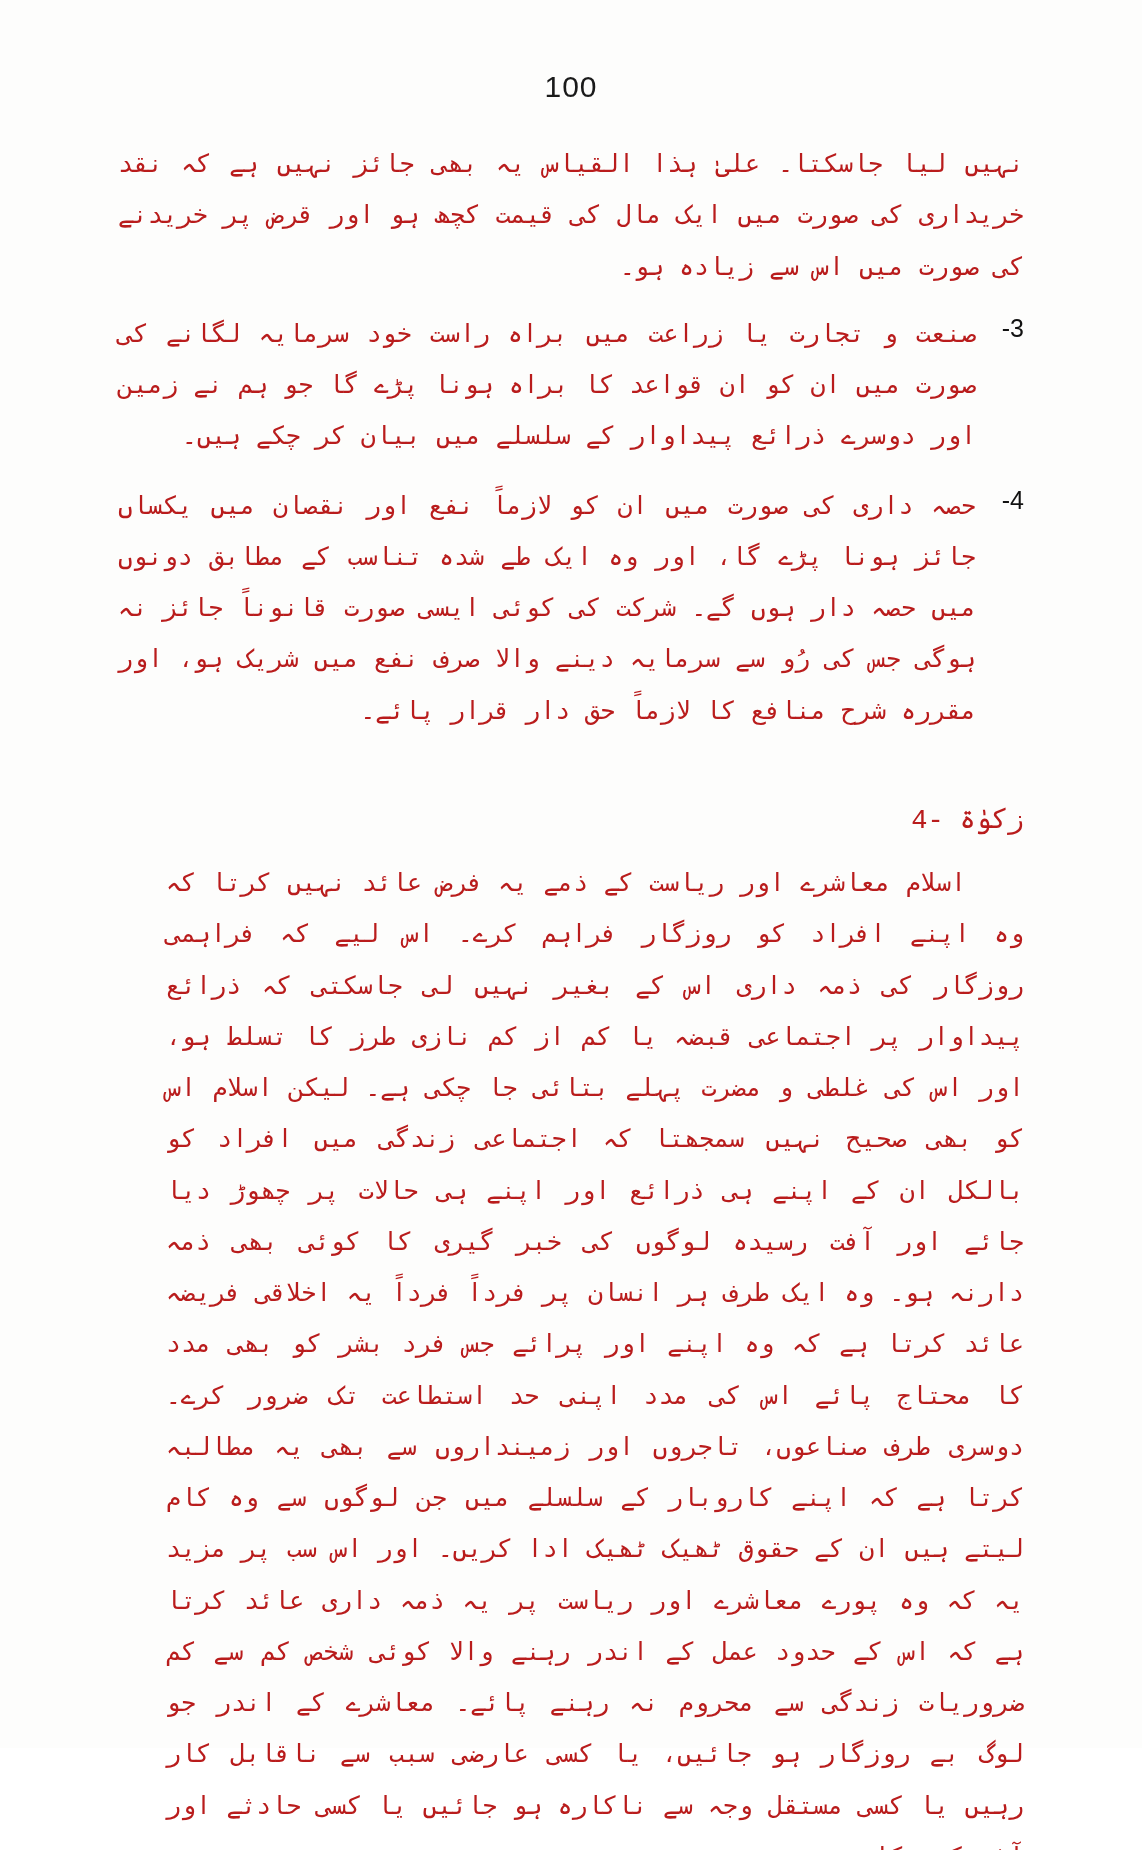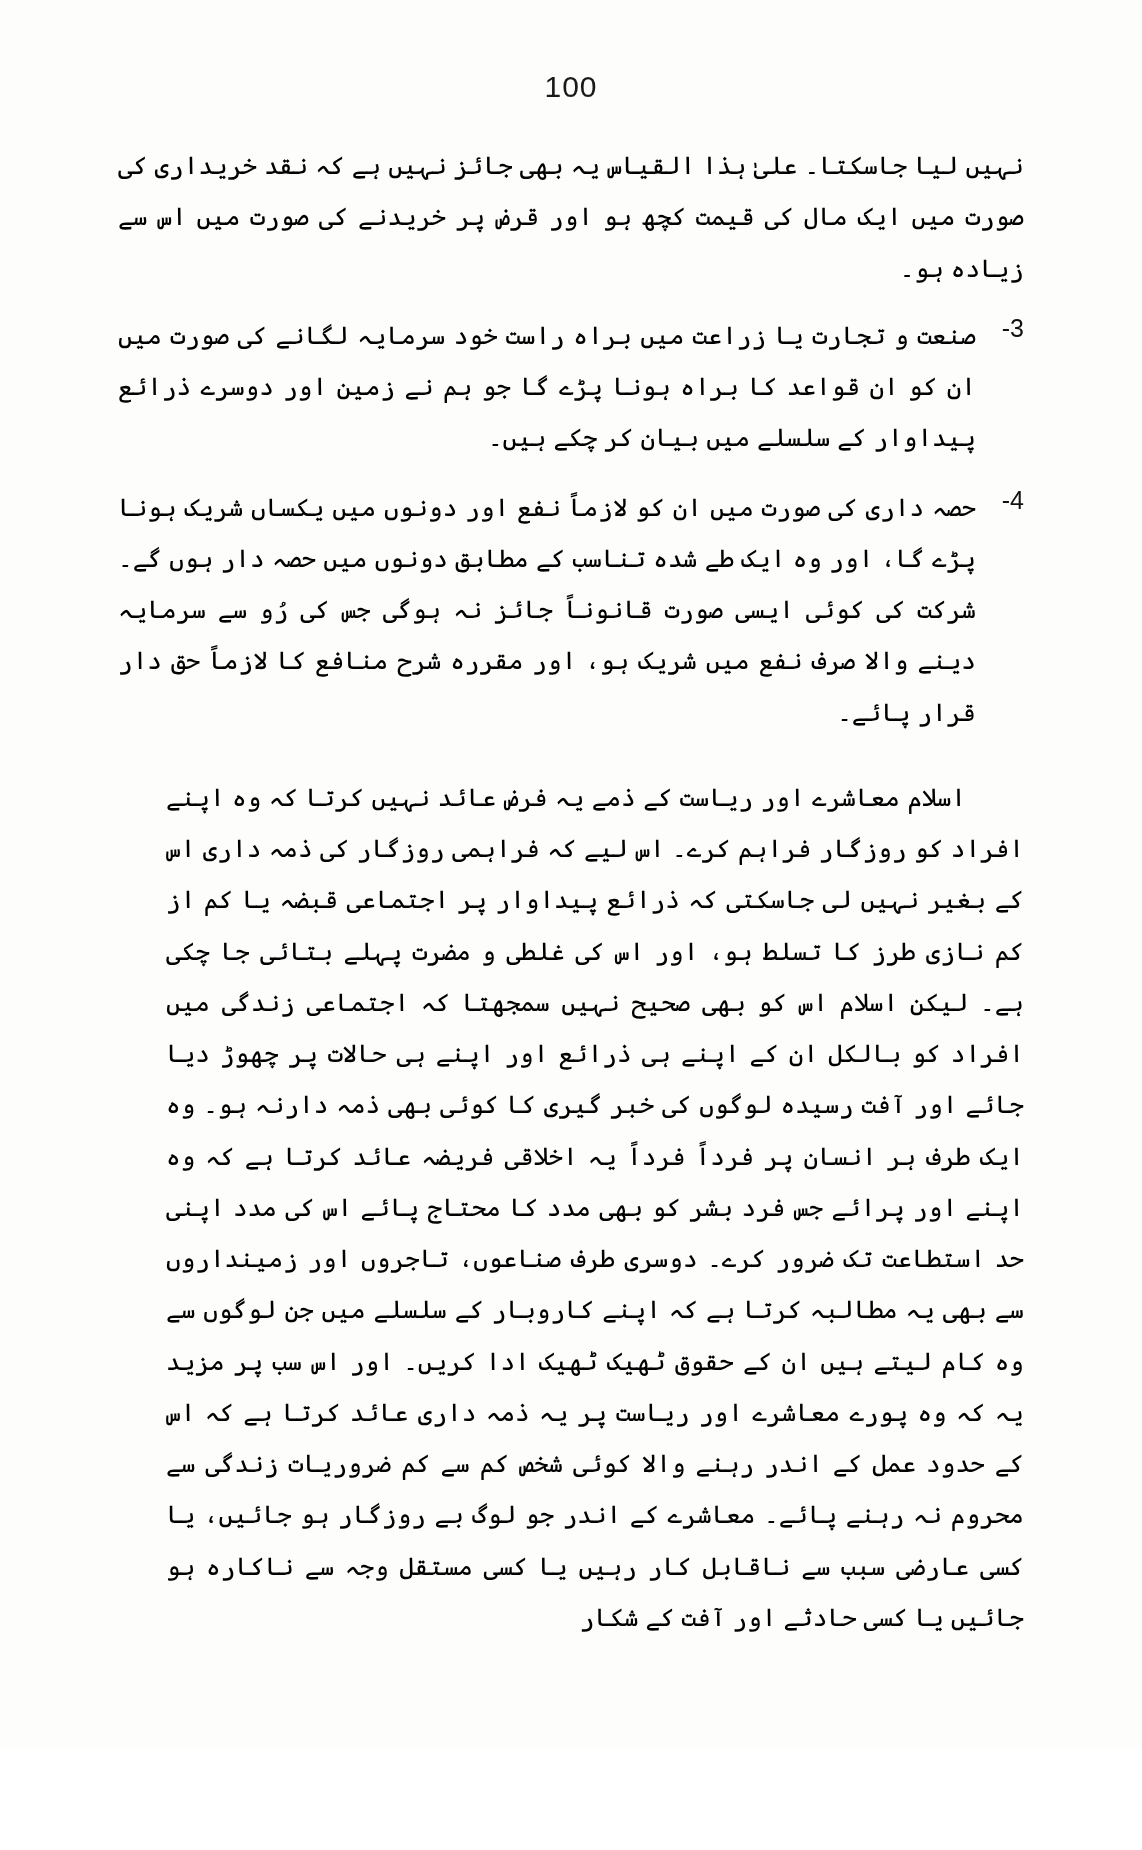"نہیں لیا جاسکتا۔ علیٰ ہذا" .urdu { color: #000000 -> #b91c1c; font-family: Liberation Sans, sans-serif -> Liberation Mono, monospace }
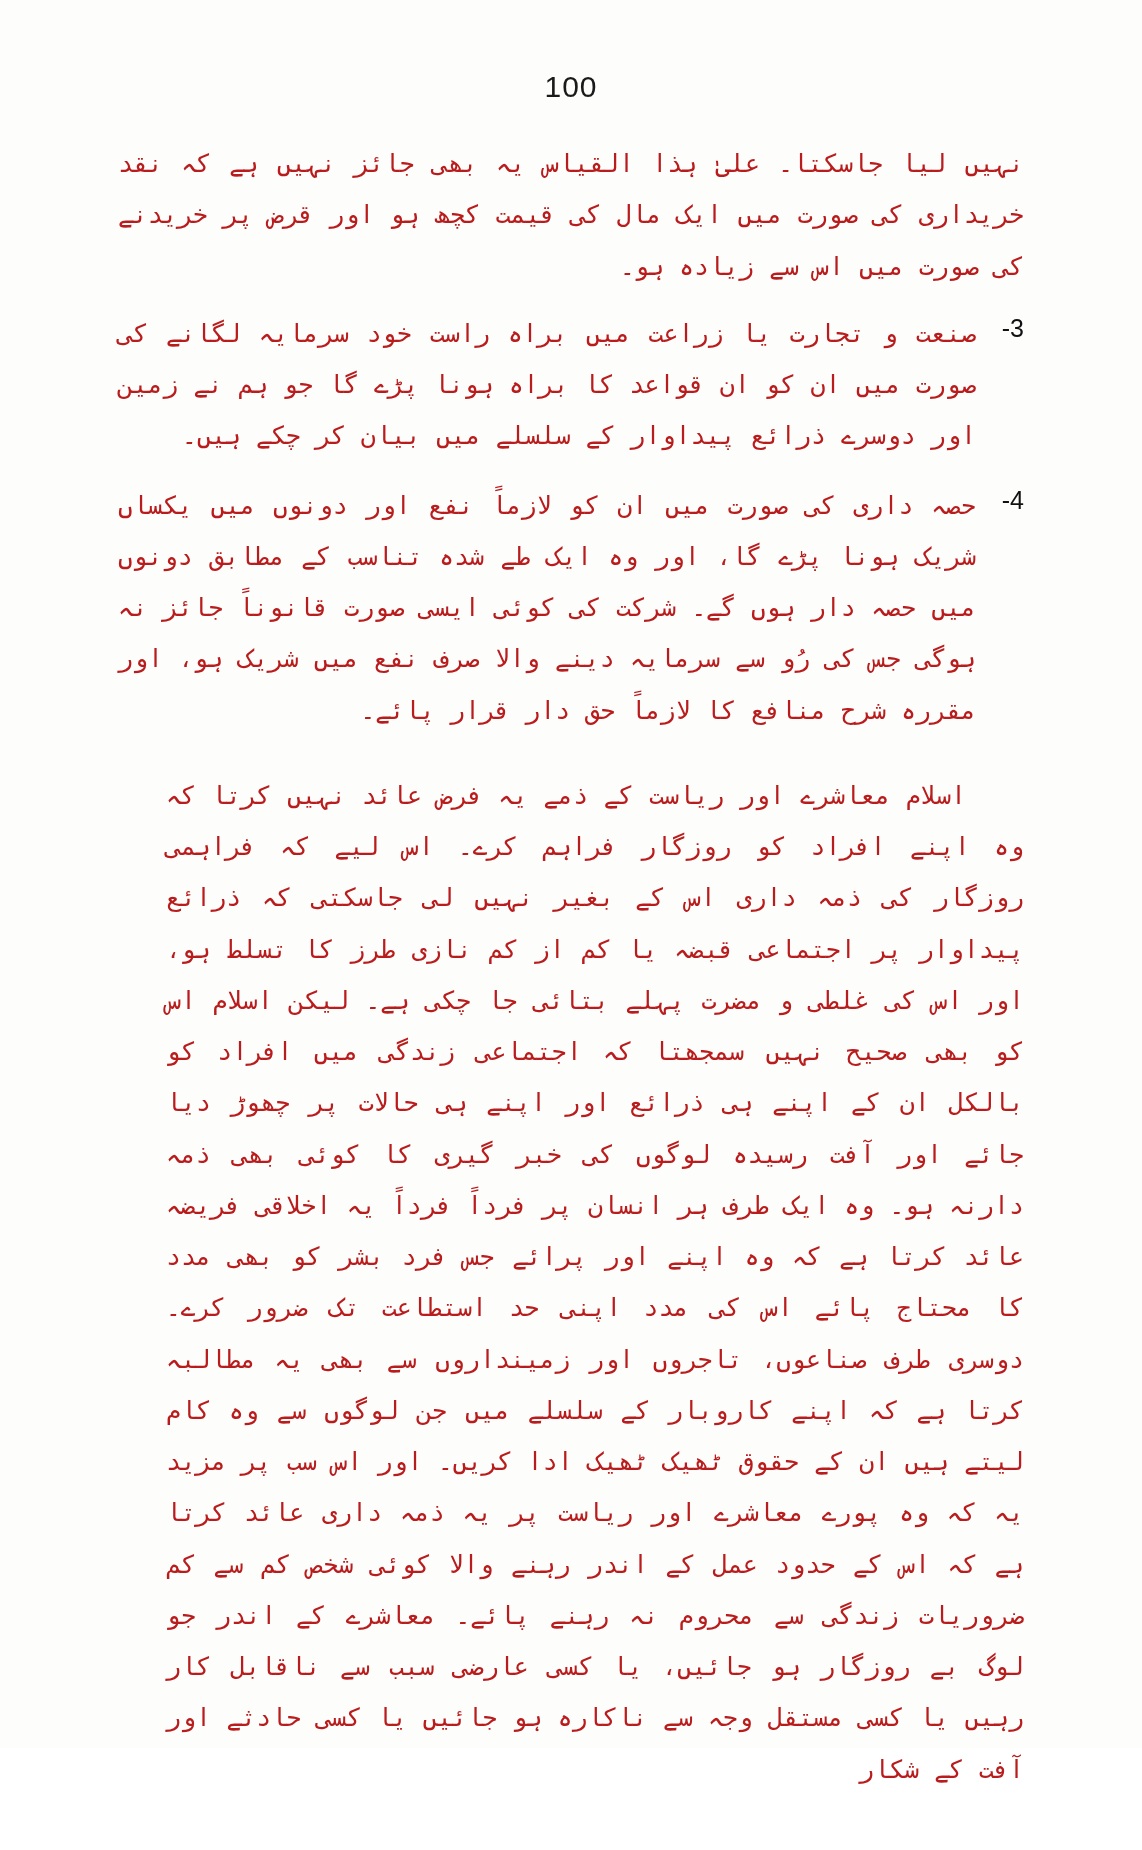"حصہ داری کی صورت میں" div.body { text: دونوں میں یکساں شریک -> نقصان میں یکساں جائز }
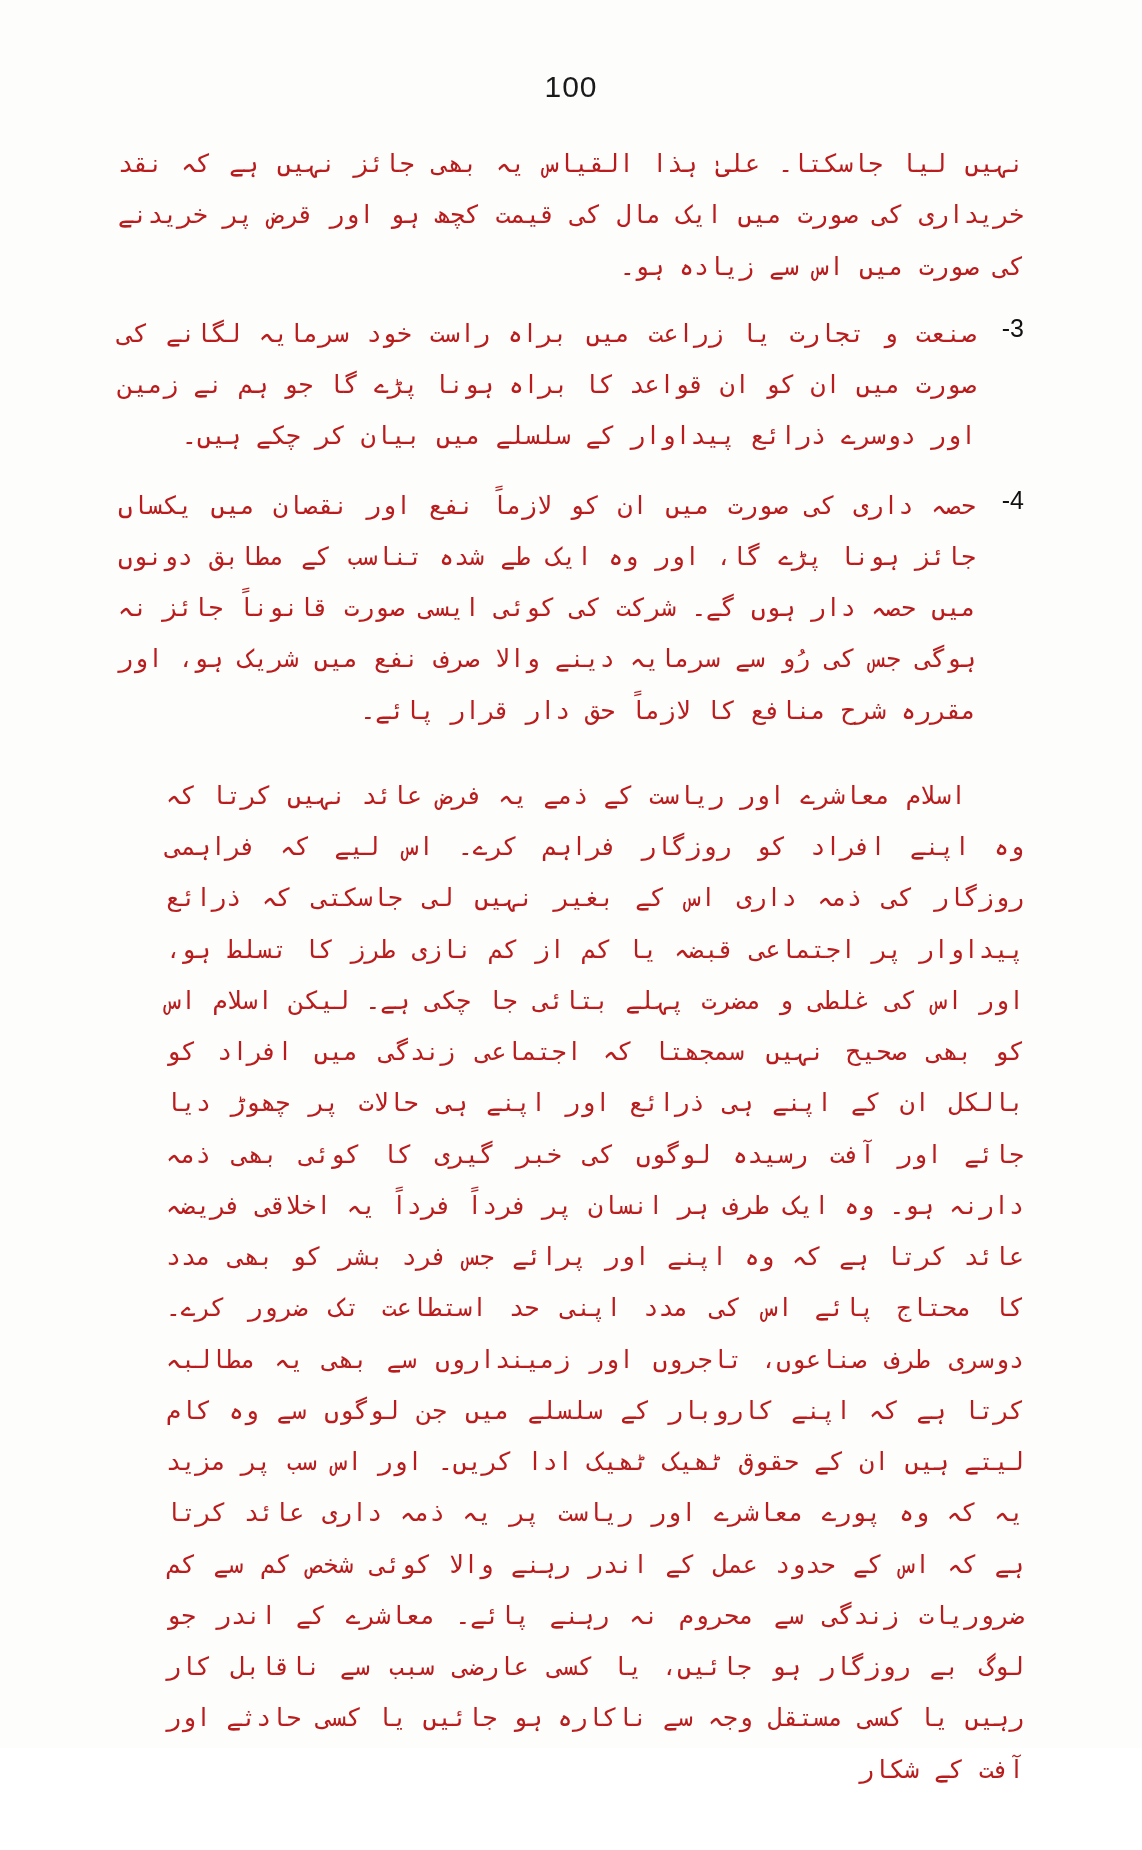"زکوٰۃ -4" h2.urdu { html: none -> <h2>زکوٰۃ -4</h2> }
